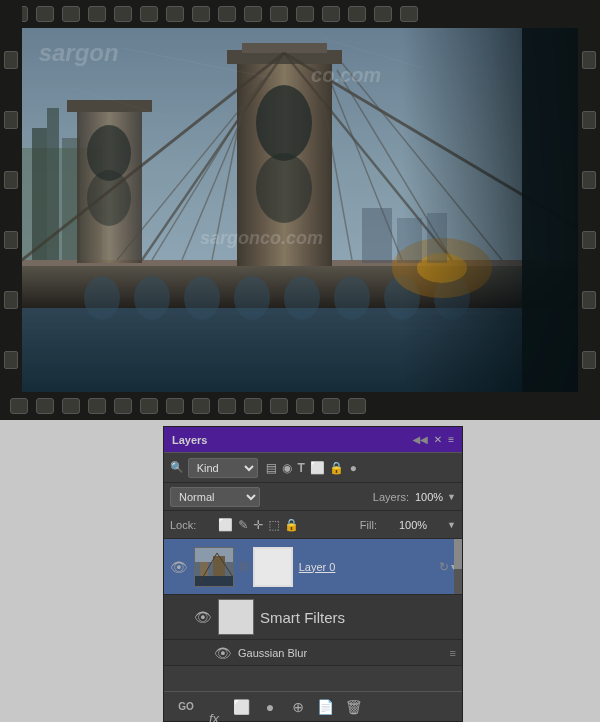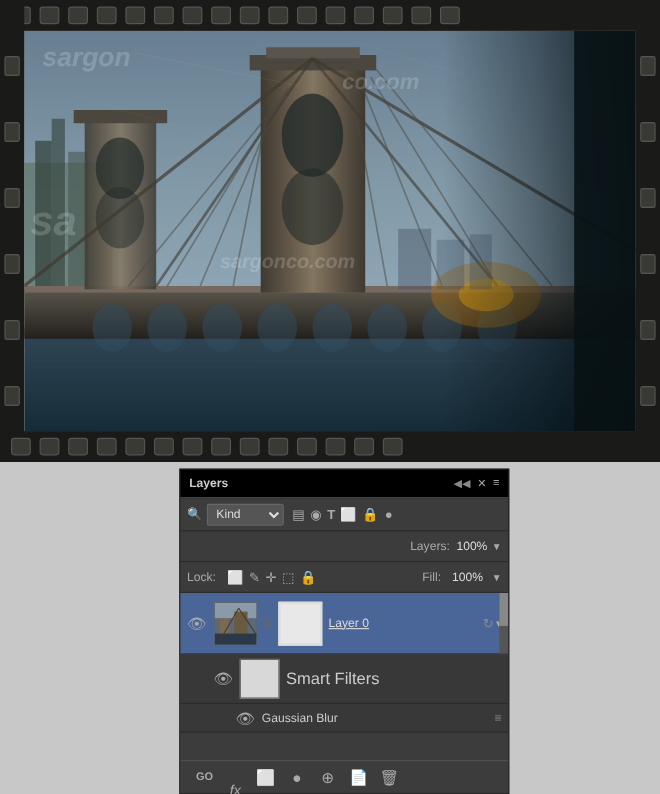"sa" div.watermark { html: <div>sa</div> -> none }
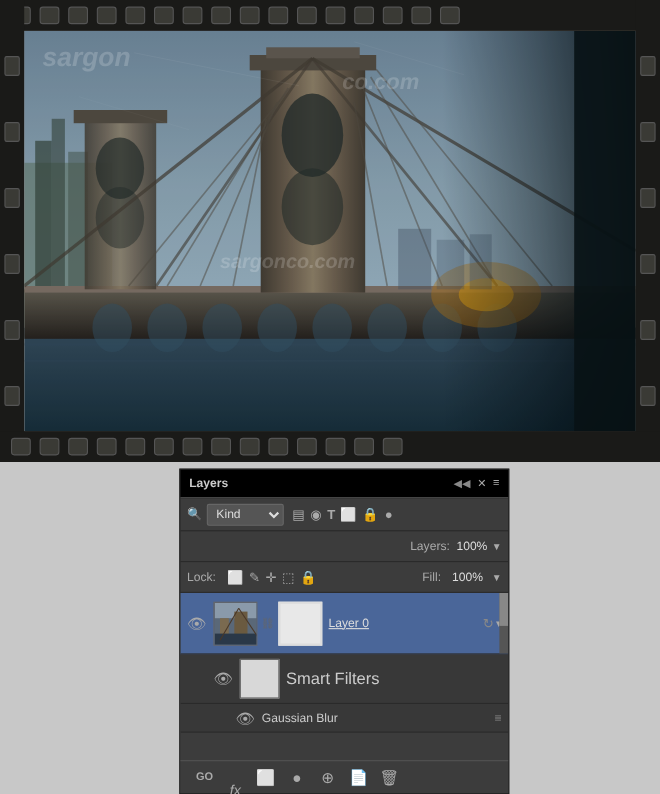"Layers" .panel-header { background: #000000 -> #4c1d95 }
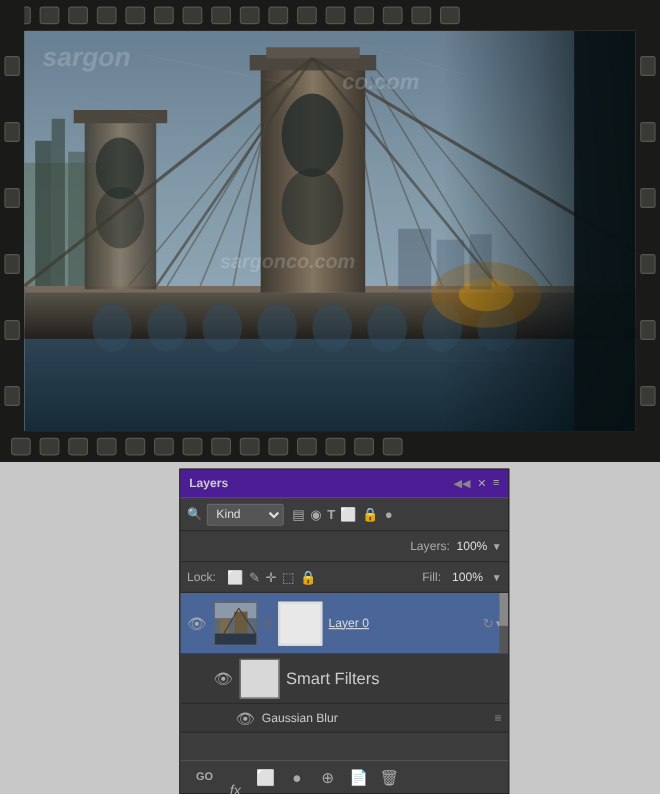"Normal" select.blend-select { html: none -> <select> <option>Normal</option> </select> }
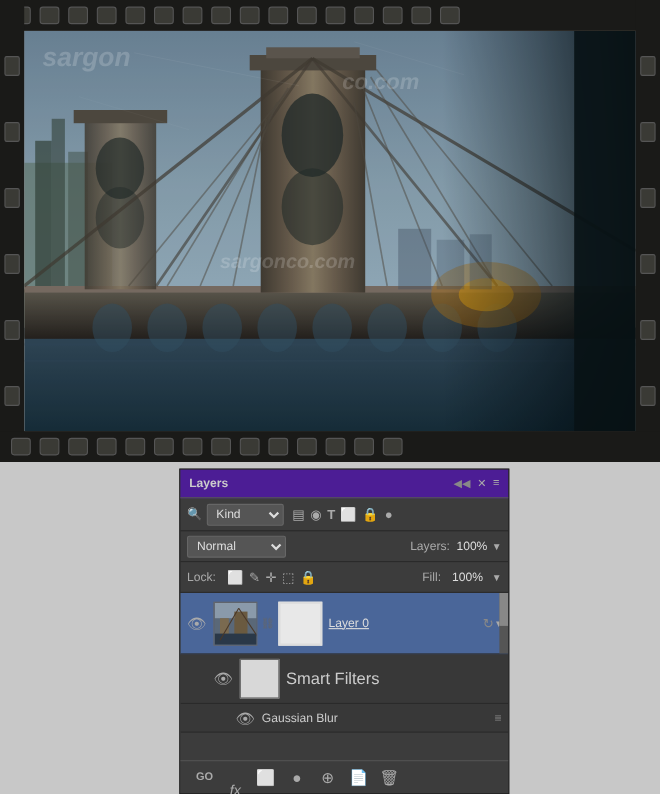"Lock:" .lock-row { gap: 8px -> 20px }
